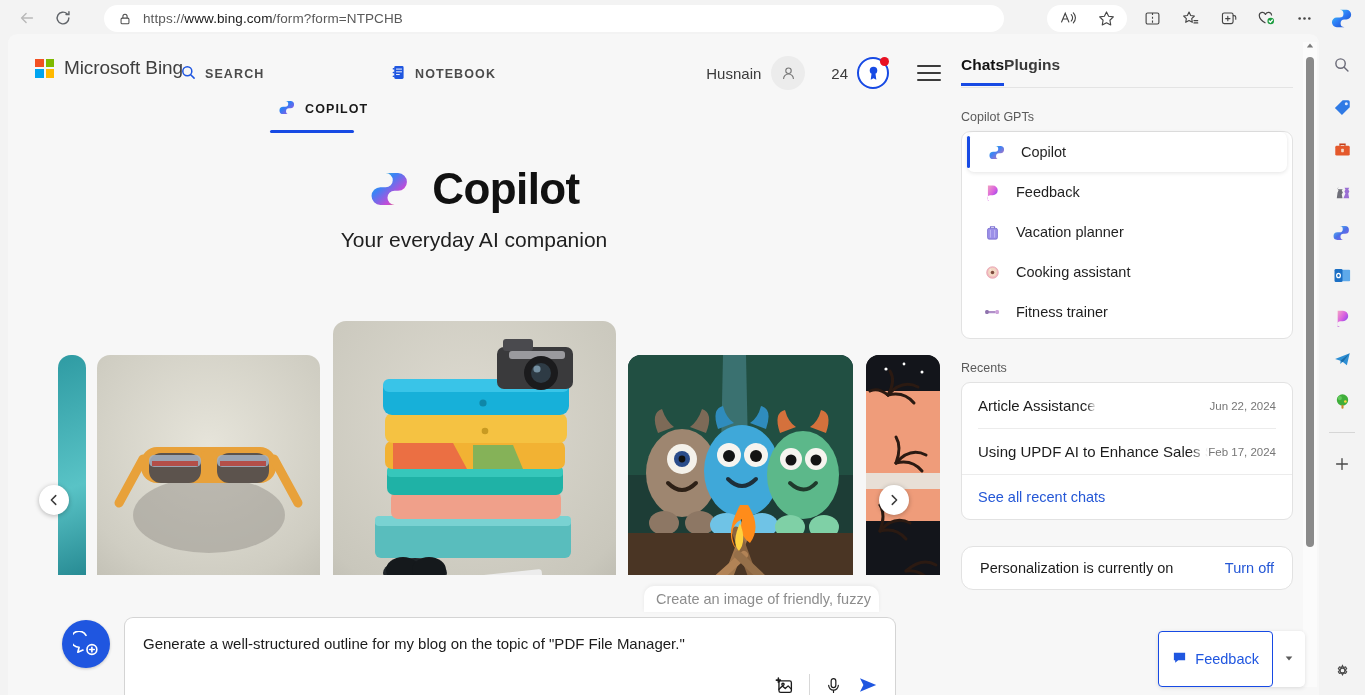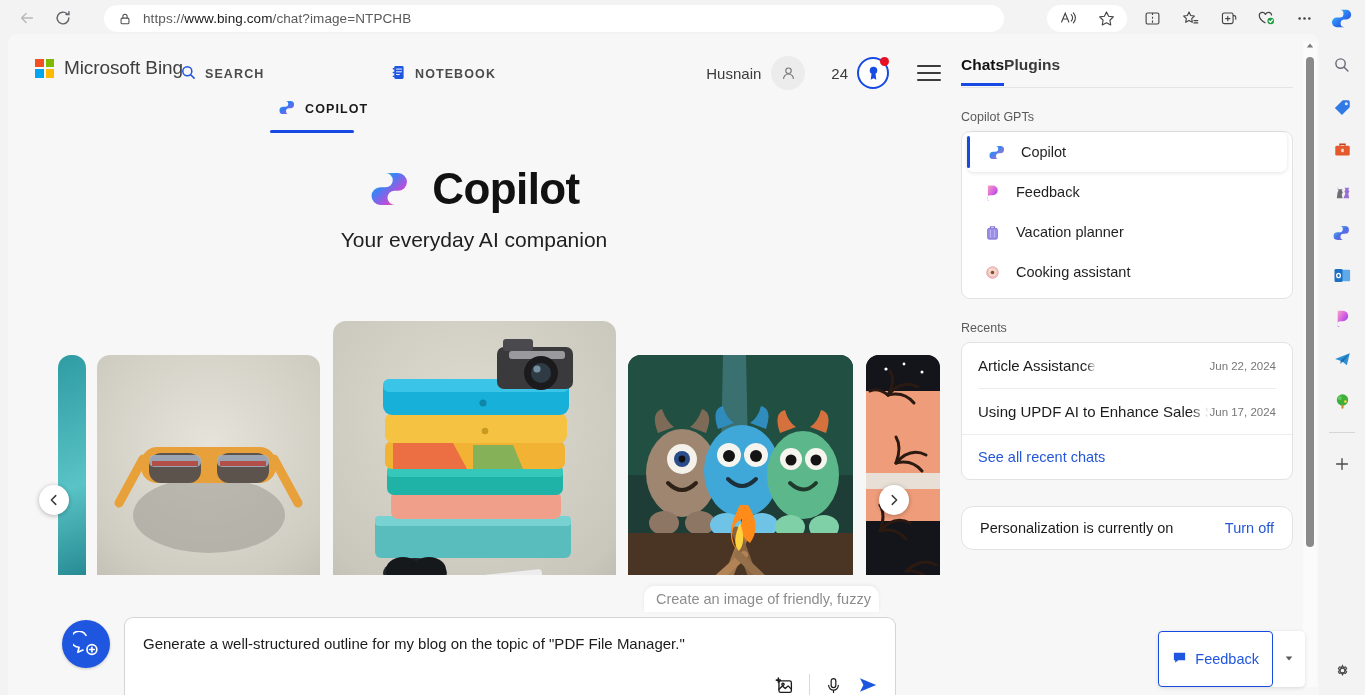"/chat?image=NTPCHB" span { text: /chat?image -> /form?form }
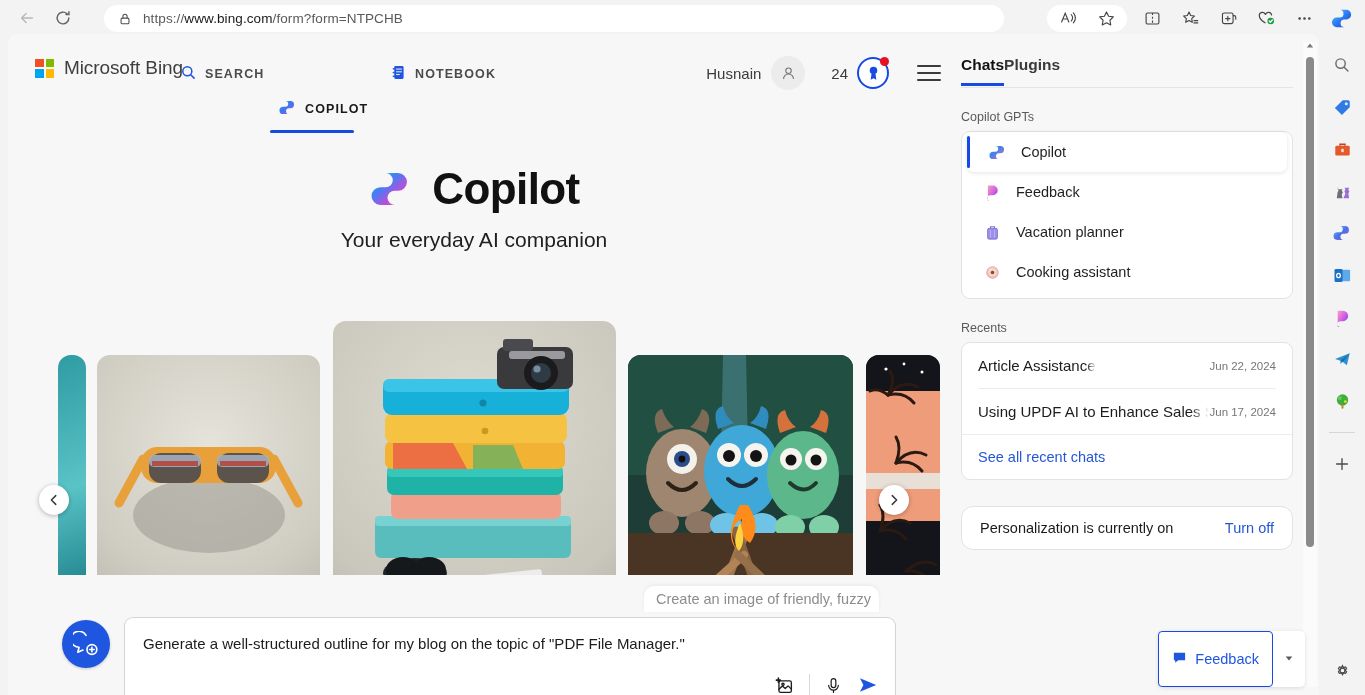"Fitness trainer" div.gpt-row { html: none -> <div> <span> <svg> <rect></rect> <rect></rect> <rect></rect> <circle></circle> <circle></circle> </svg> </span> <span>Fitness trainer</span> </div> }
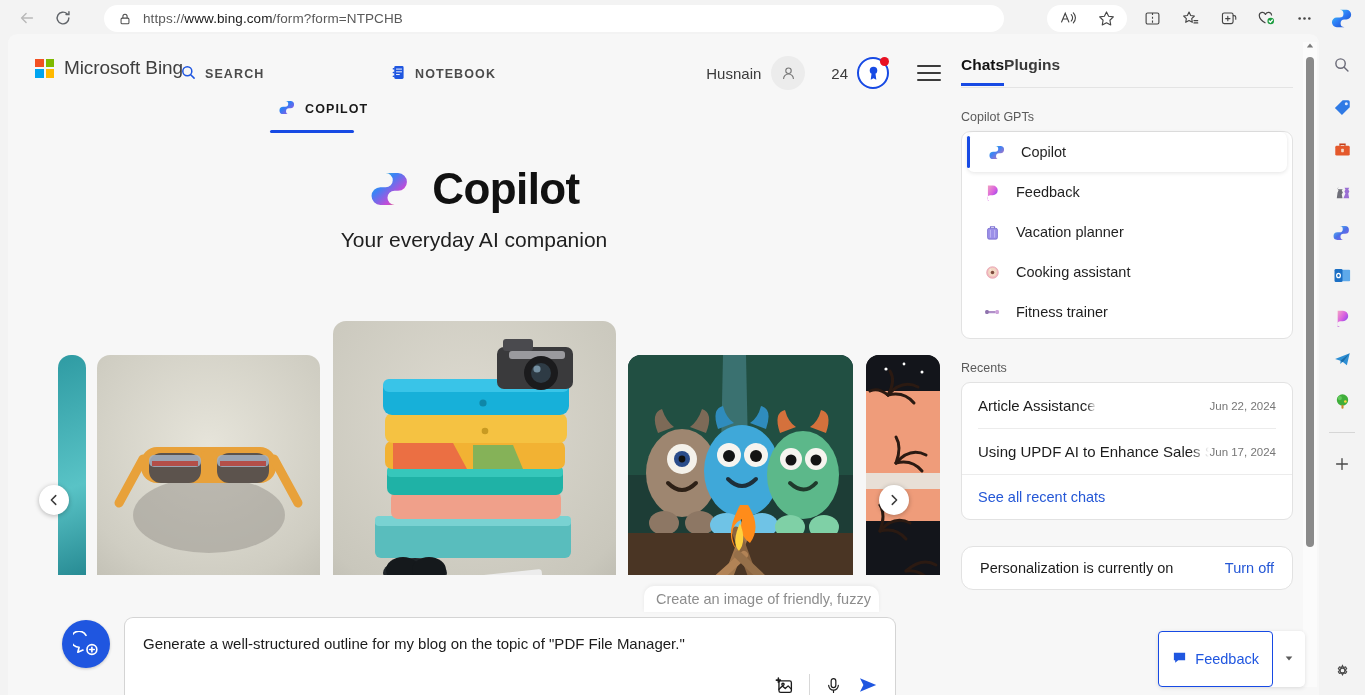"Jun 17, 2024" span.recent-date { text: Jun -> Feb }
